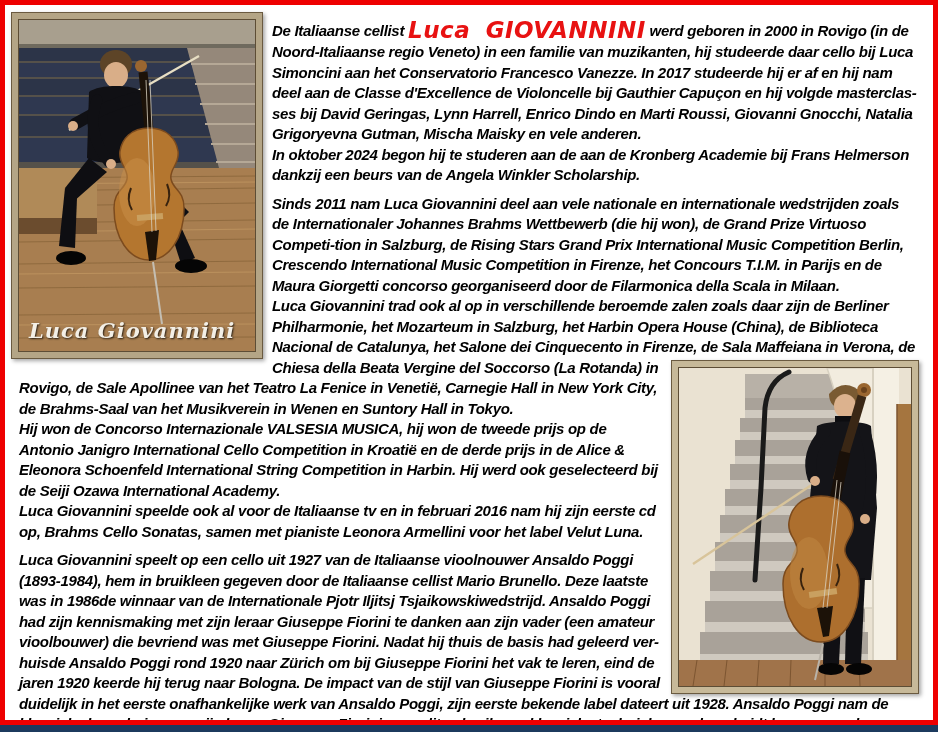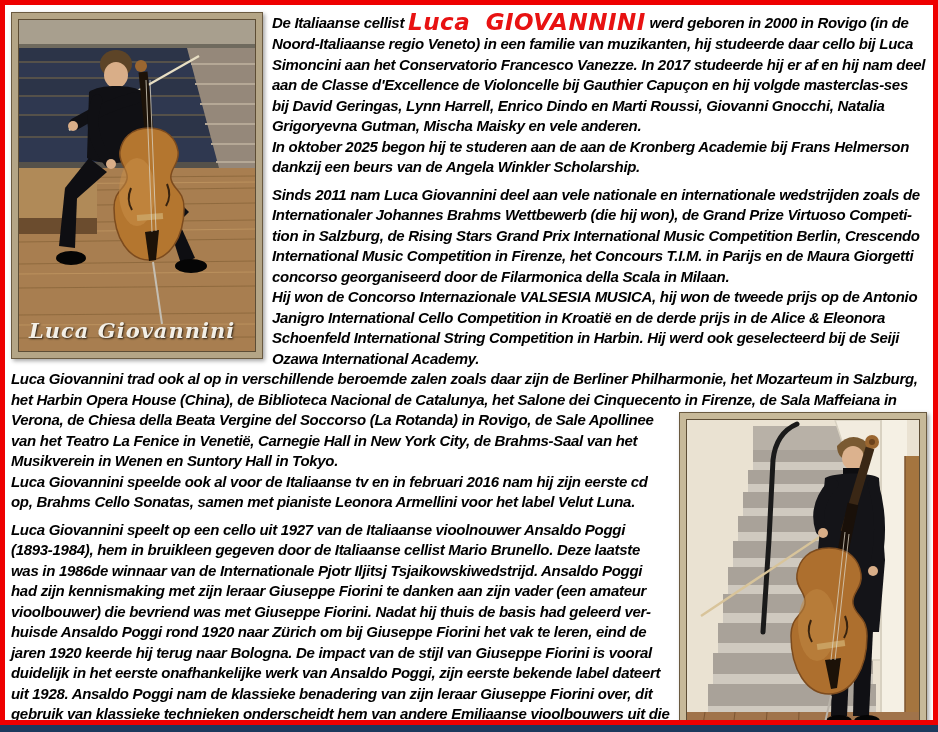"De Italiaanse cellist Luca GIOVANNINI" .para { margin: 0 -> 8px }
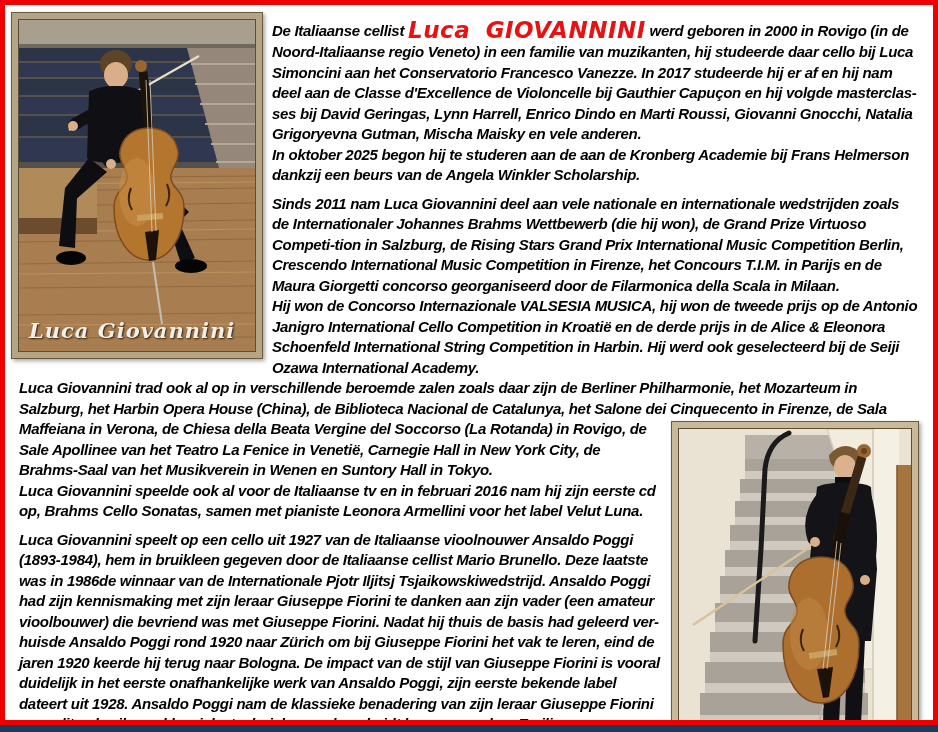"In oktober 2025 begon hij" div { text: 2025 -> 2024 }
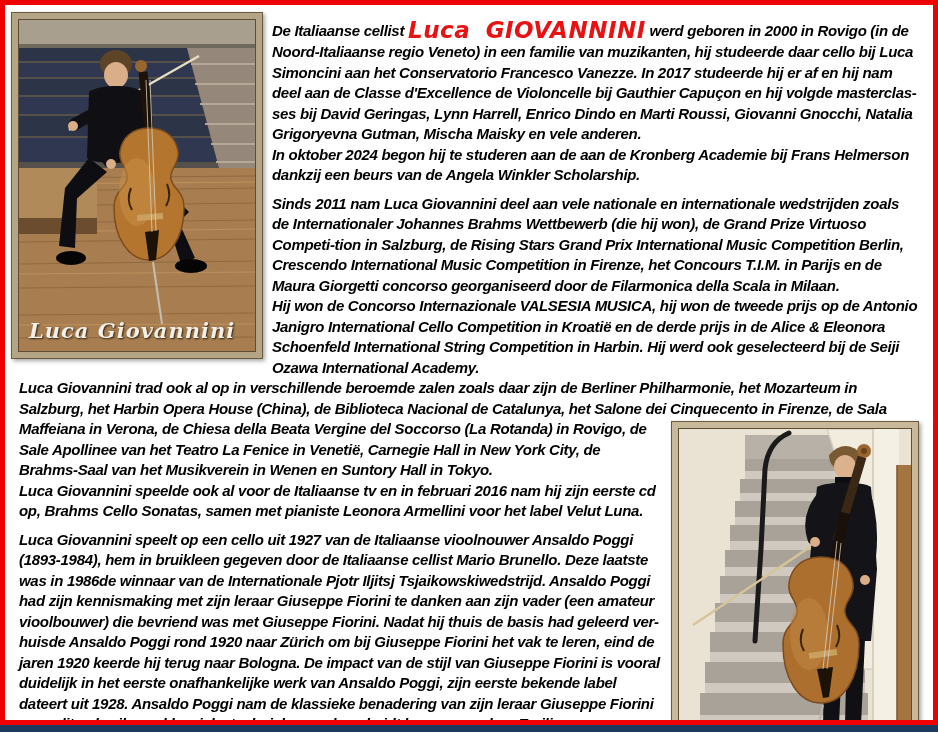"Hij won de Concorso Internazionale" div { order: before "Luca Giovannini trad ook al" -> after "Luca Giovannini trad ook al" }
